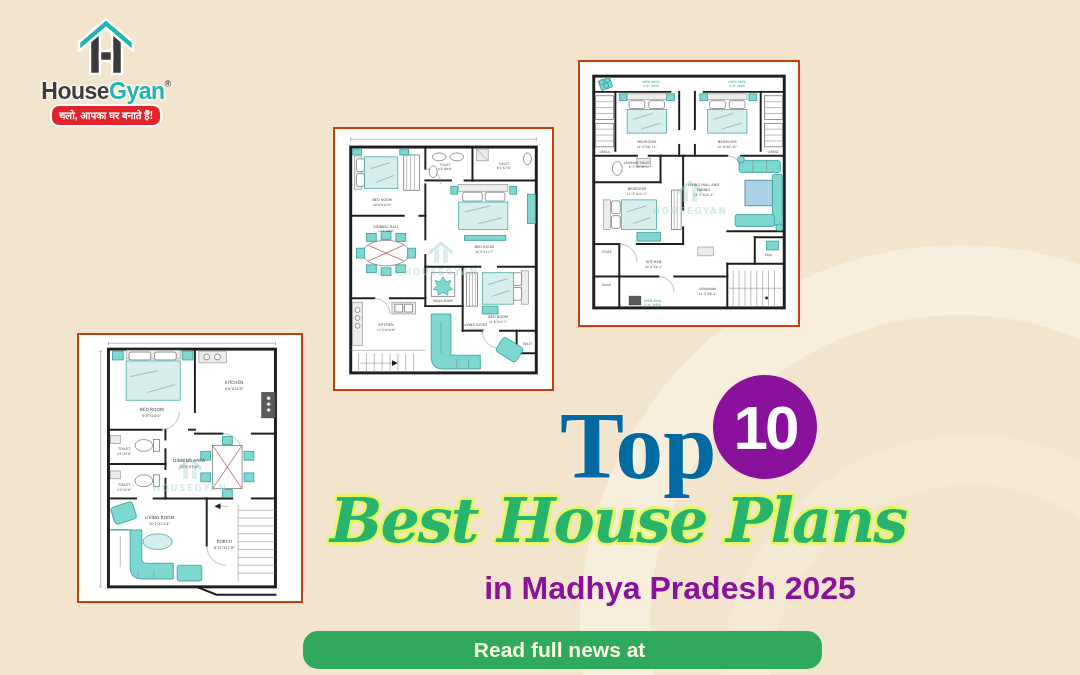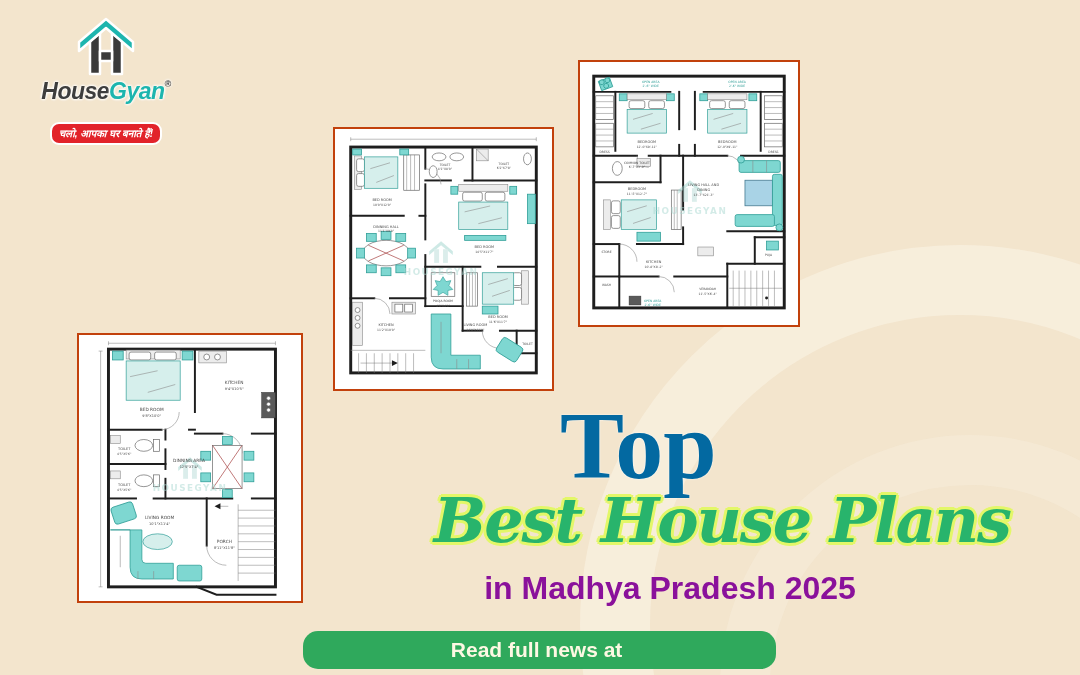"HouseGyan®" .logo { font-style: italic -> none }
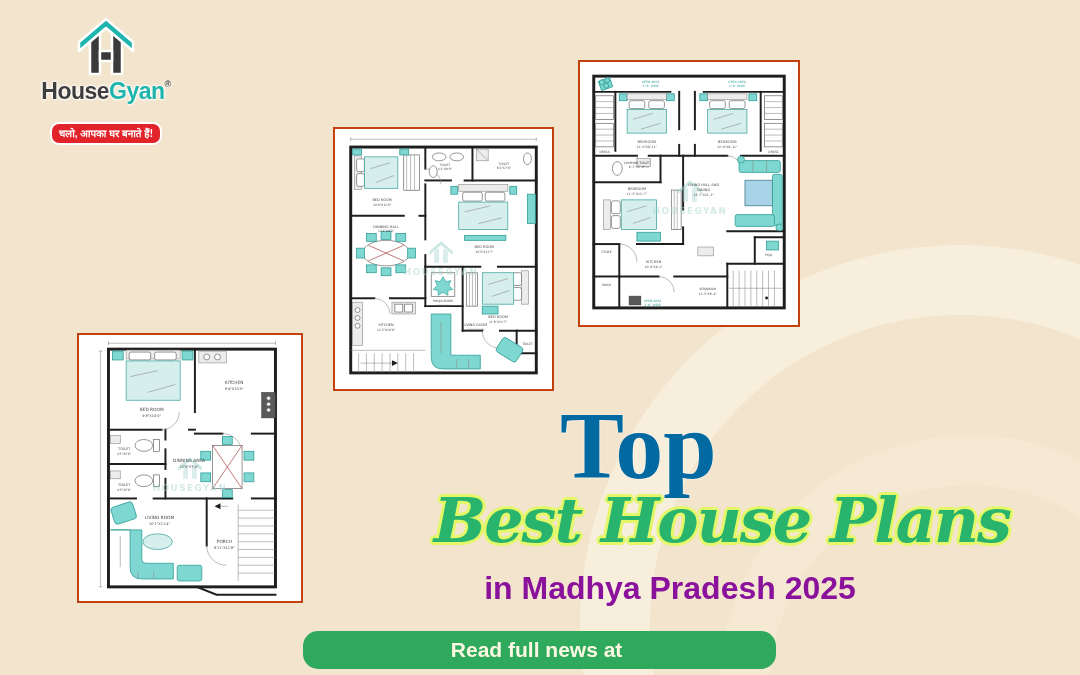"चलो, आपका घर बनाते हैं!" .ribbon { margin-top: 21px -> 3px }
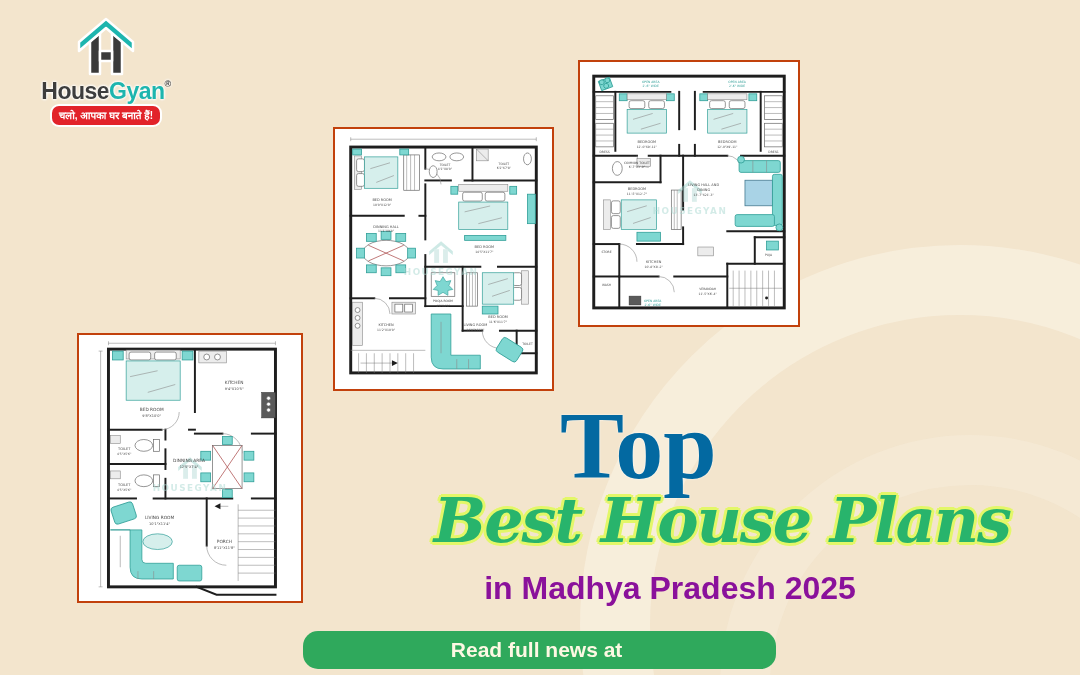"10" div.badge { html: none -> <div> <span>10</span> </div> }
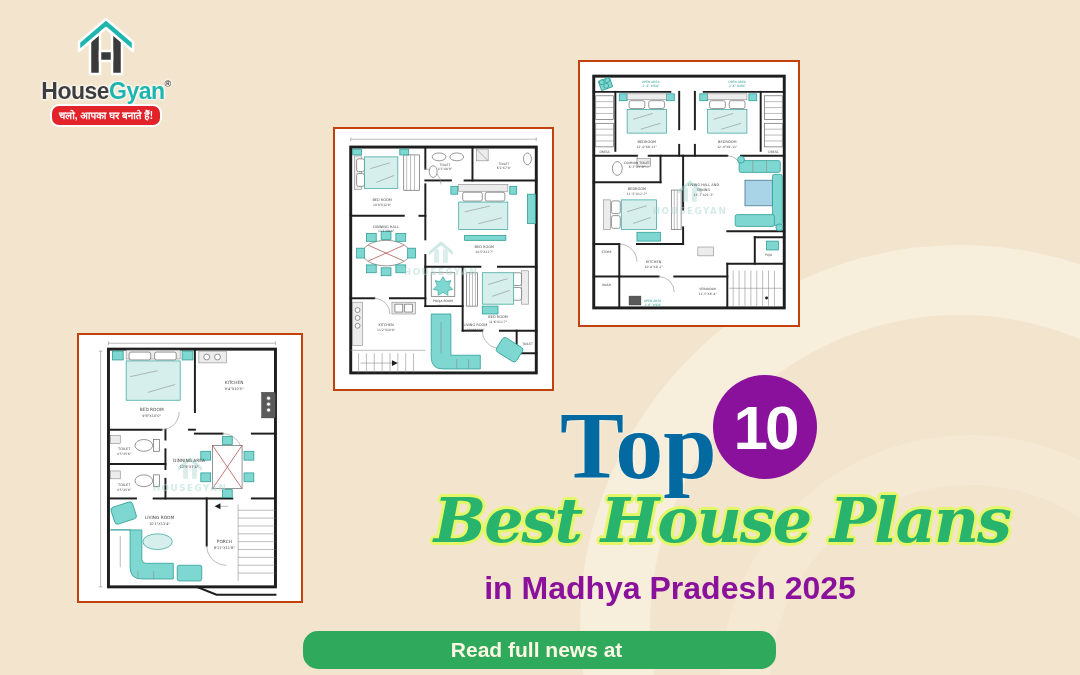"Best House Plans" .script-line { text-align: right -> left }
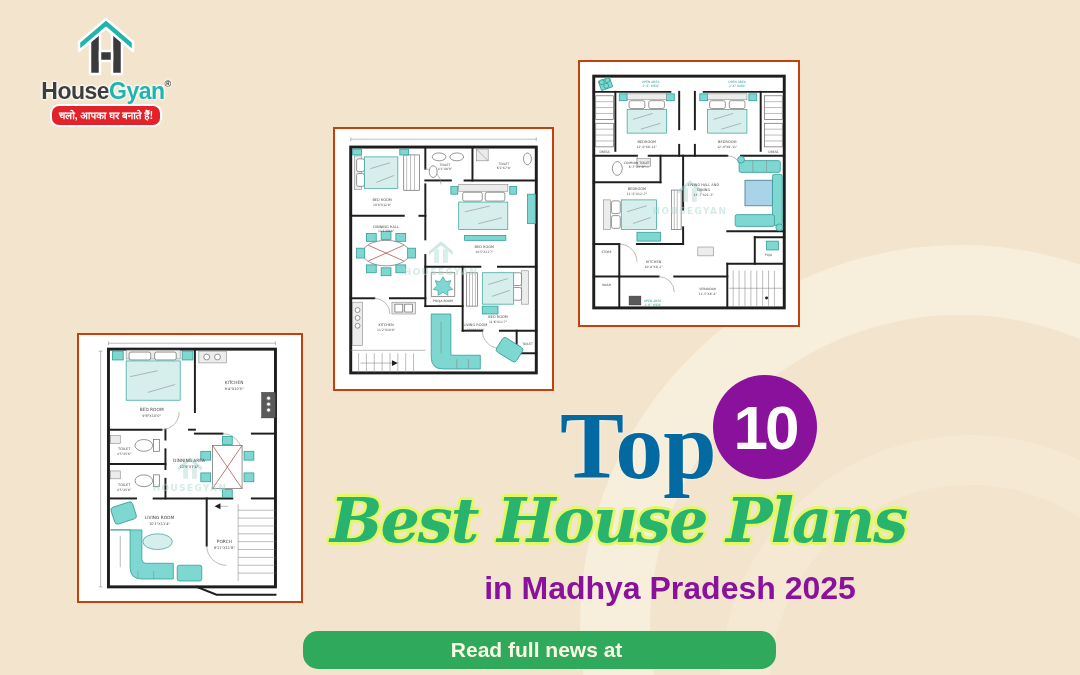"Read full news at" .footer-banner { width: 473px -> 519px }
